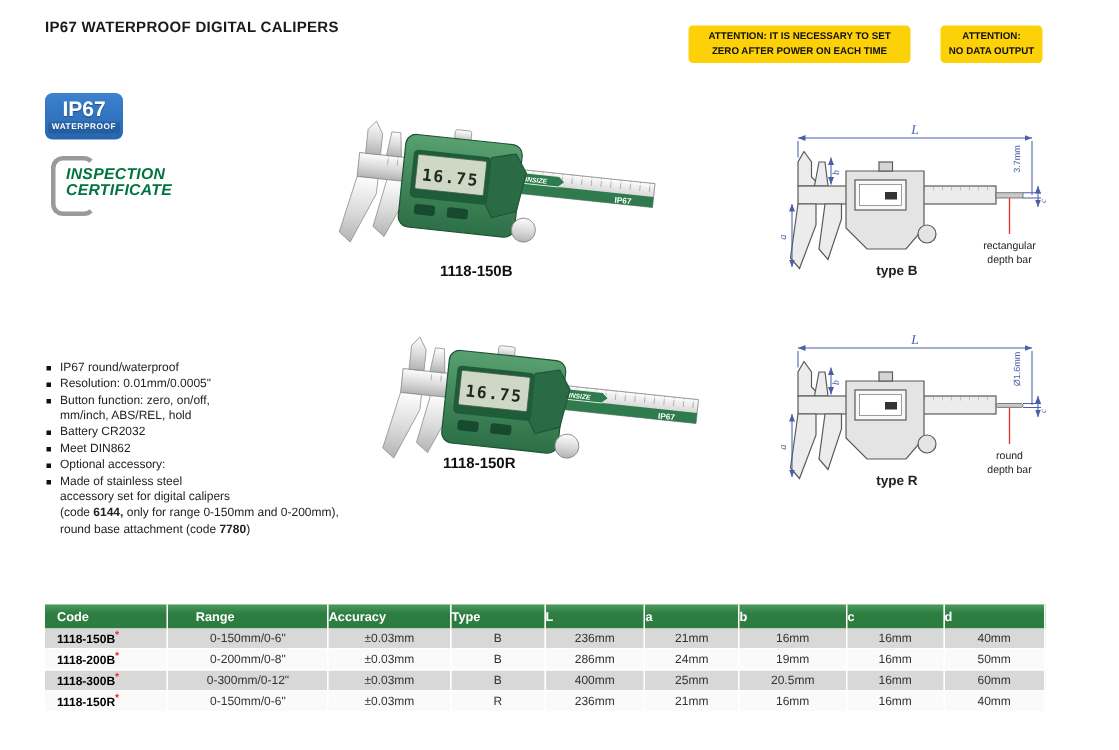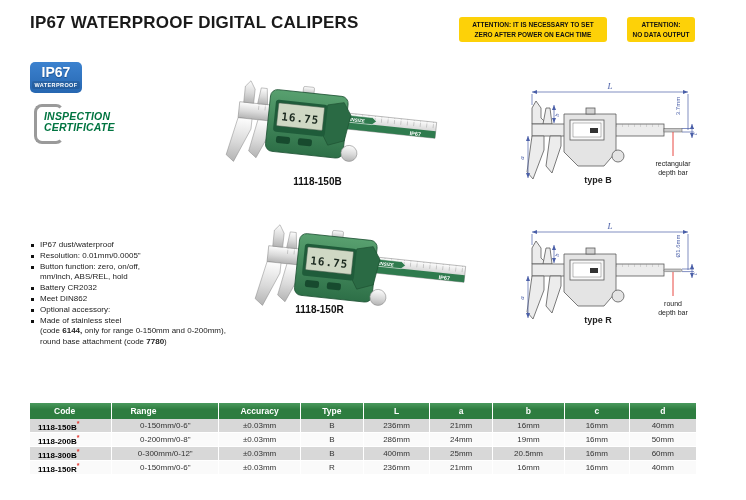"IP67 WATERPROOF DIGITAL CALIPERS" .title { font-size: 17px -> 10px }
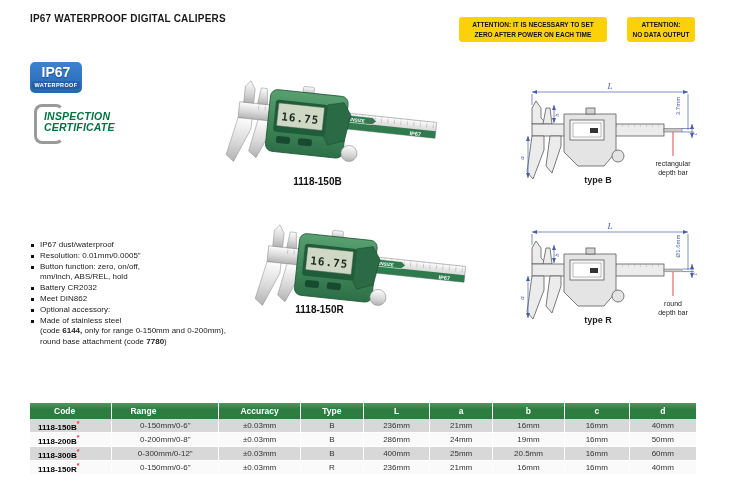"IP67 dust/waterproof" span { text: dust/waterproof -> round/waterproof }
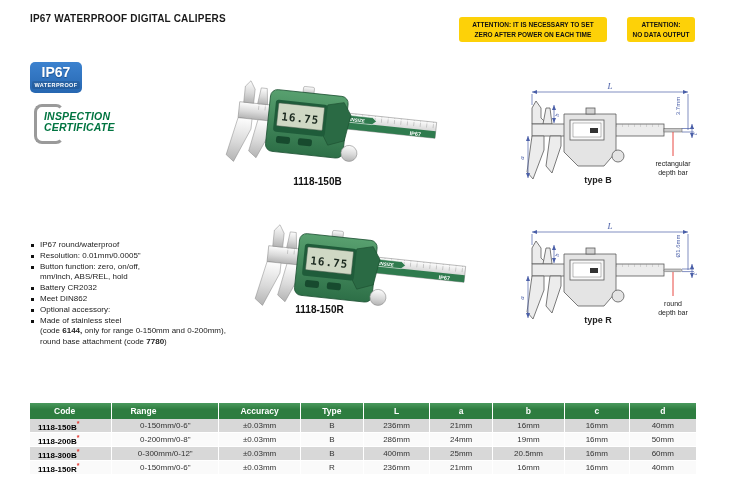"accessory set for digital calipers" div.feat-line { html: none -> <div><span>accessory set for digital calipers</span></div> }
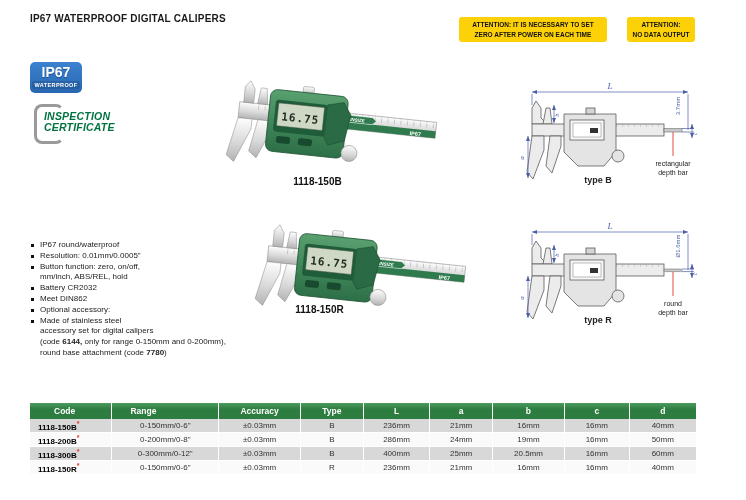"Code" th:first-child { padding-left: 24px -> 8px }
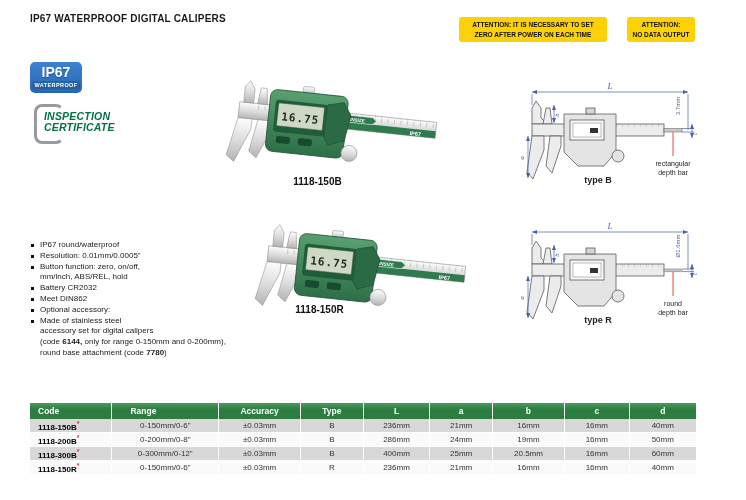"Accuracy" th { text-align: center -> left }
